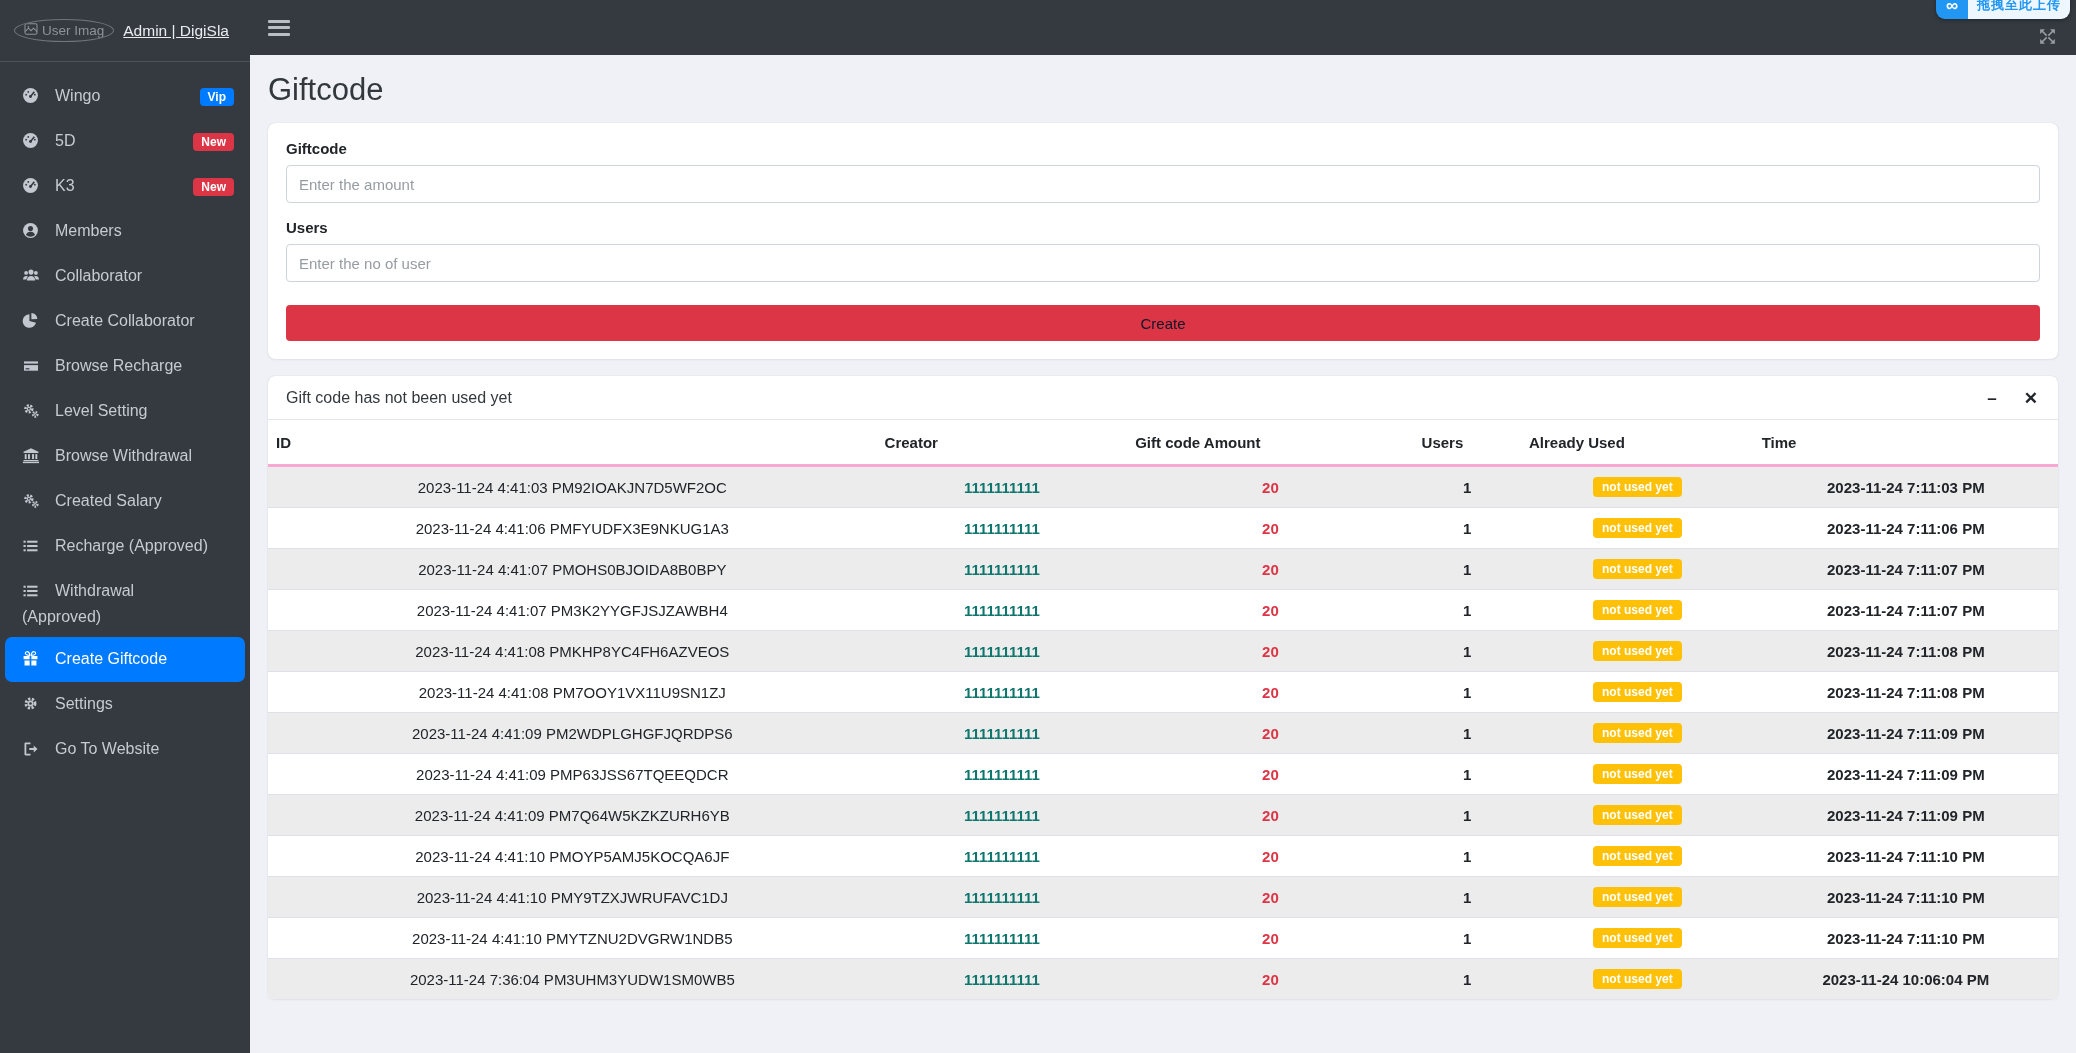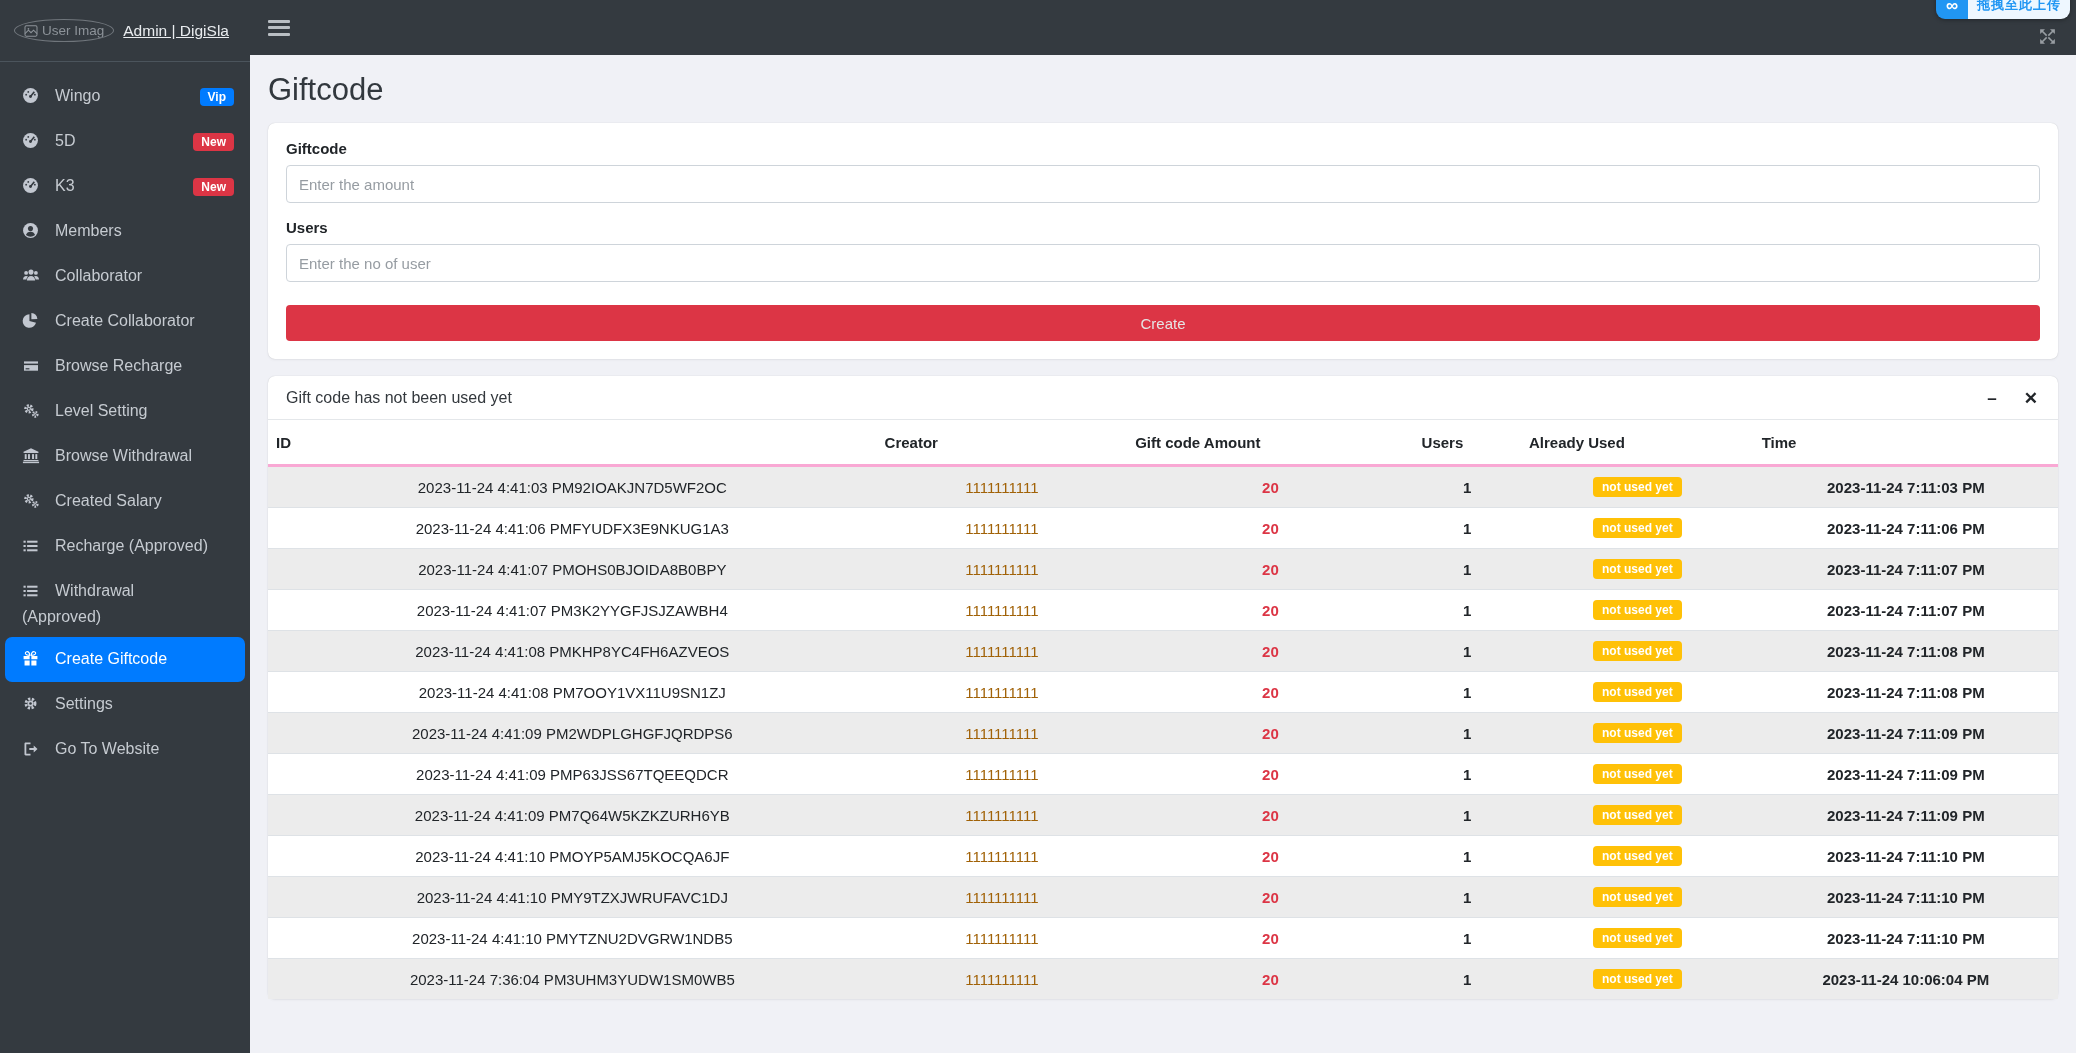"User Imag" .avatar-broken { align-items: center -> none }
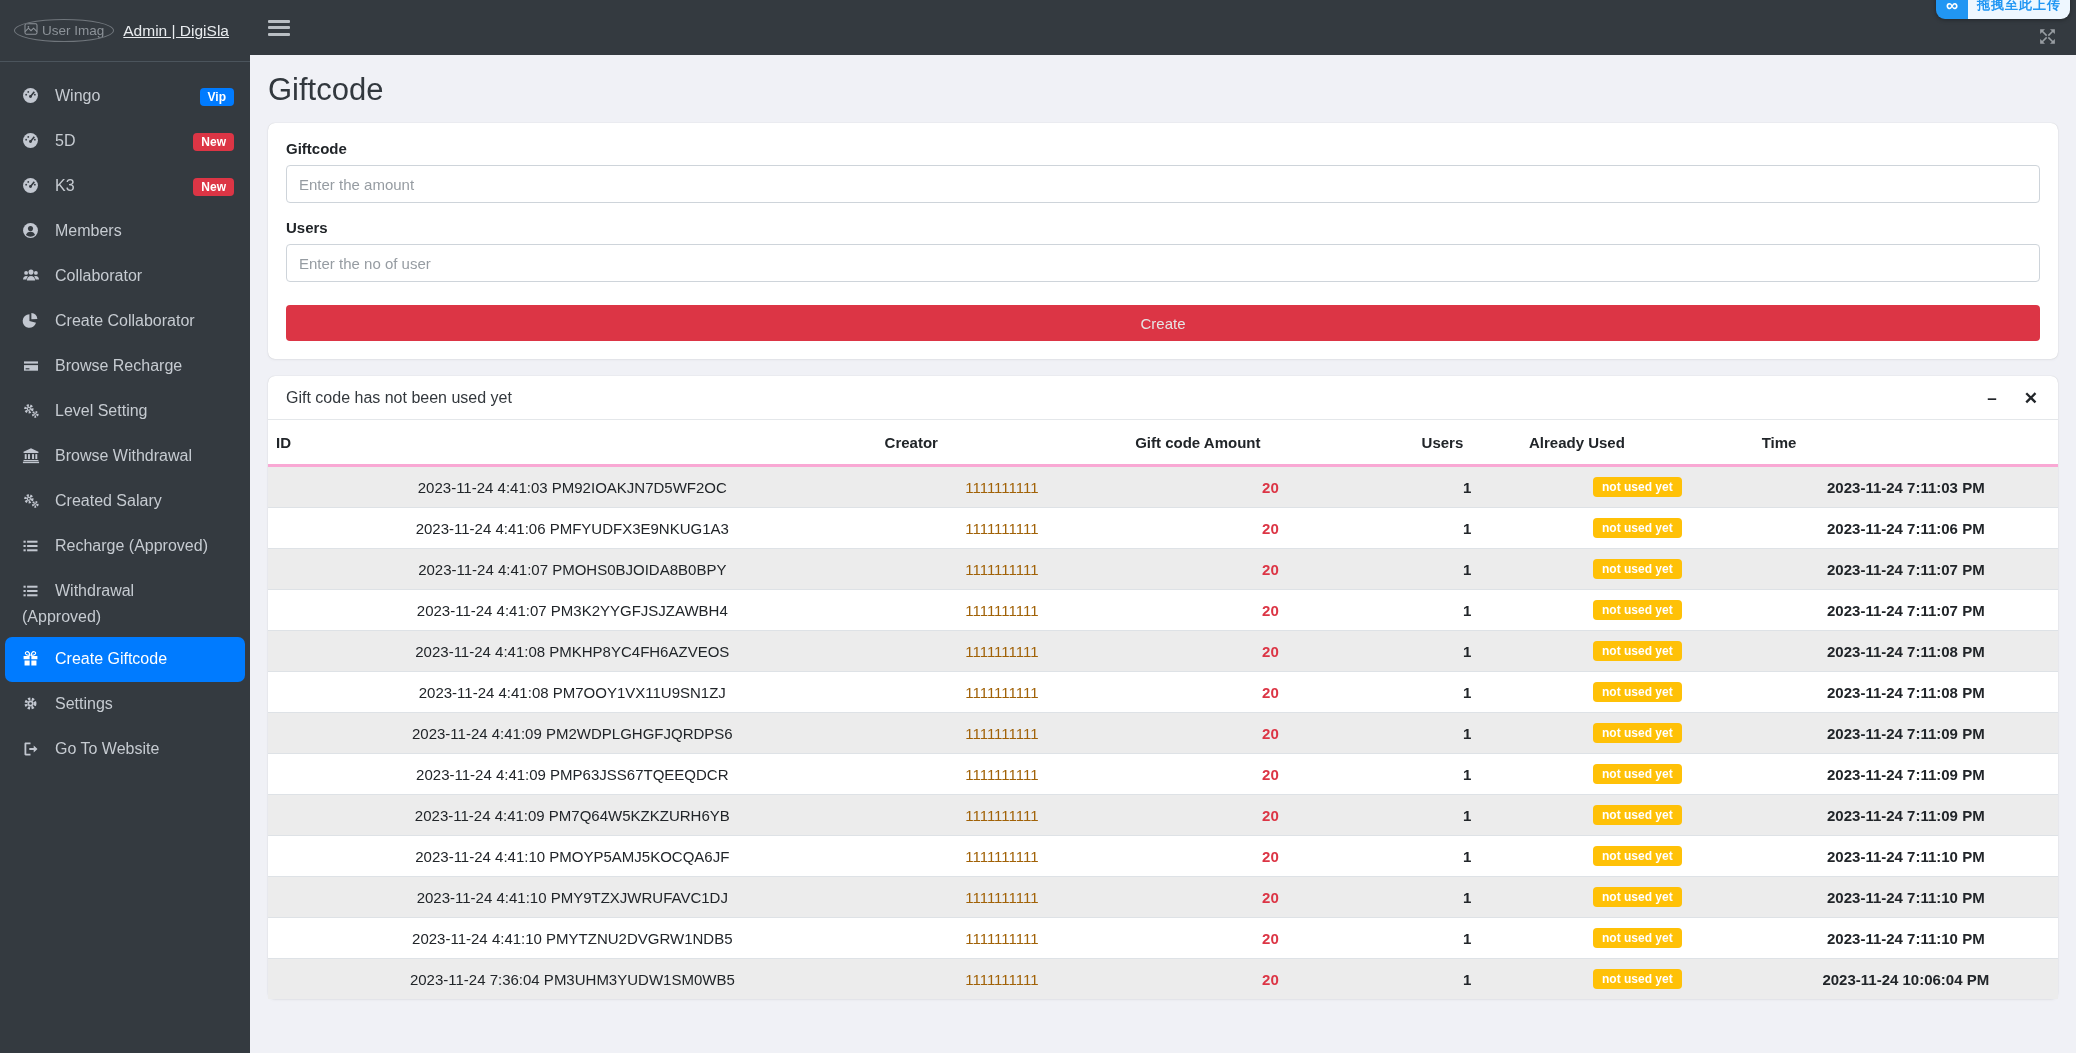"Create" .btn-create { color: #e5e5e5 -> #0f172a }
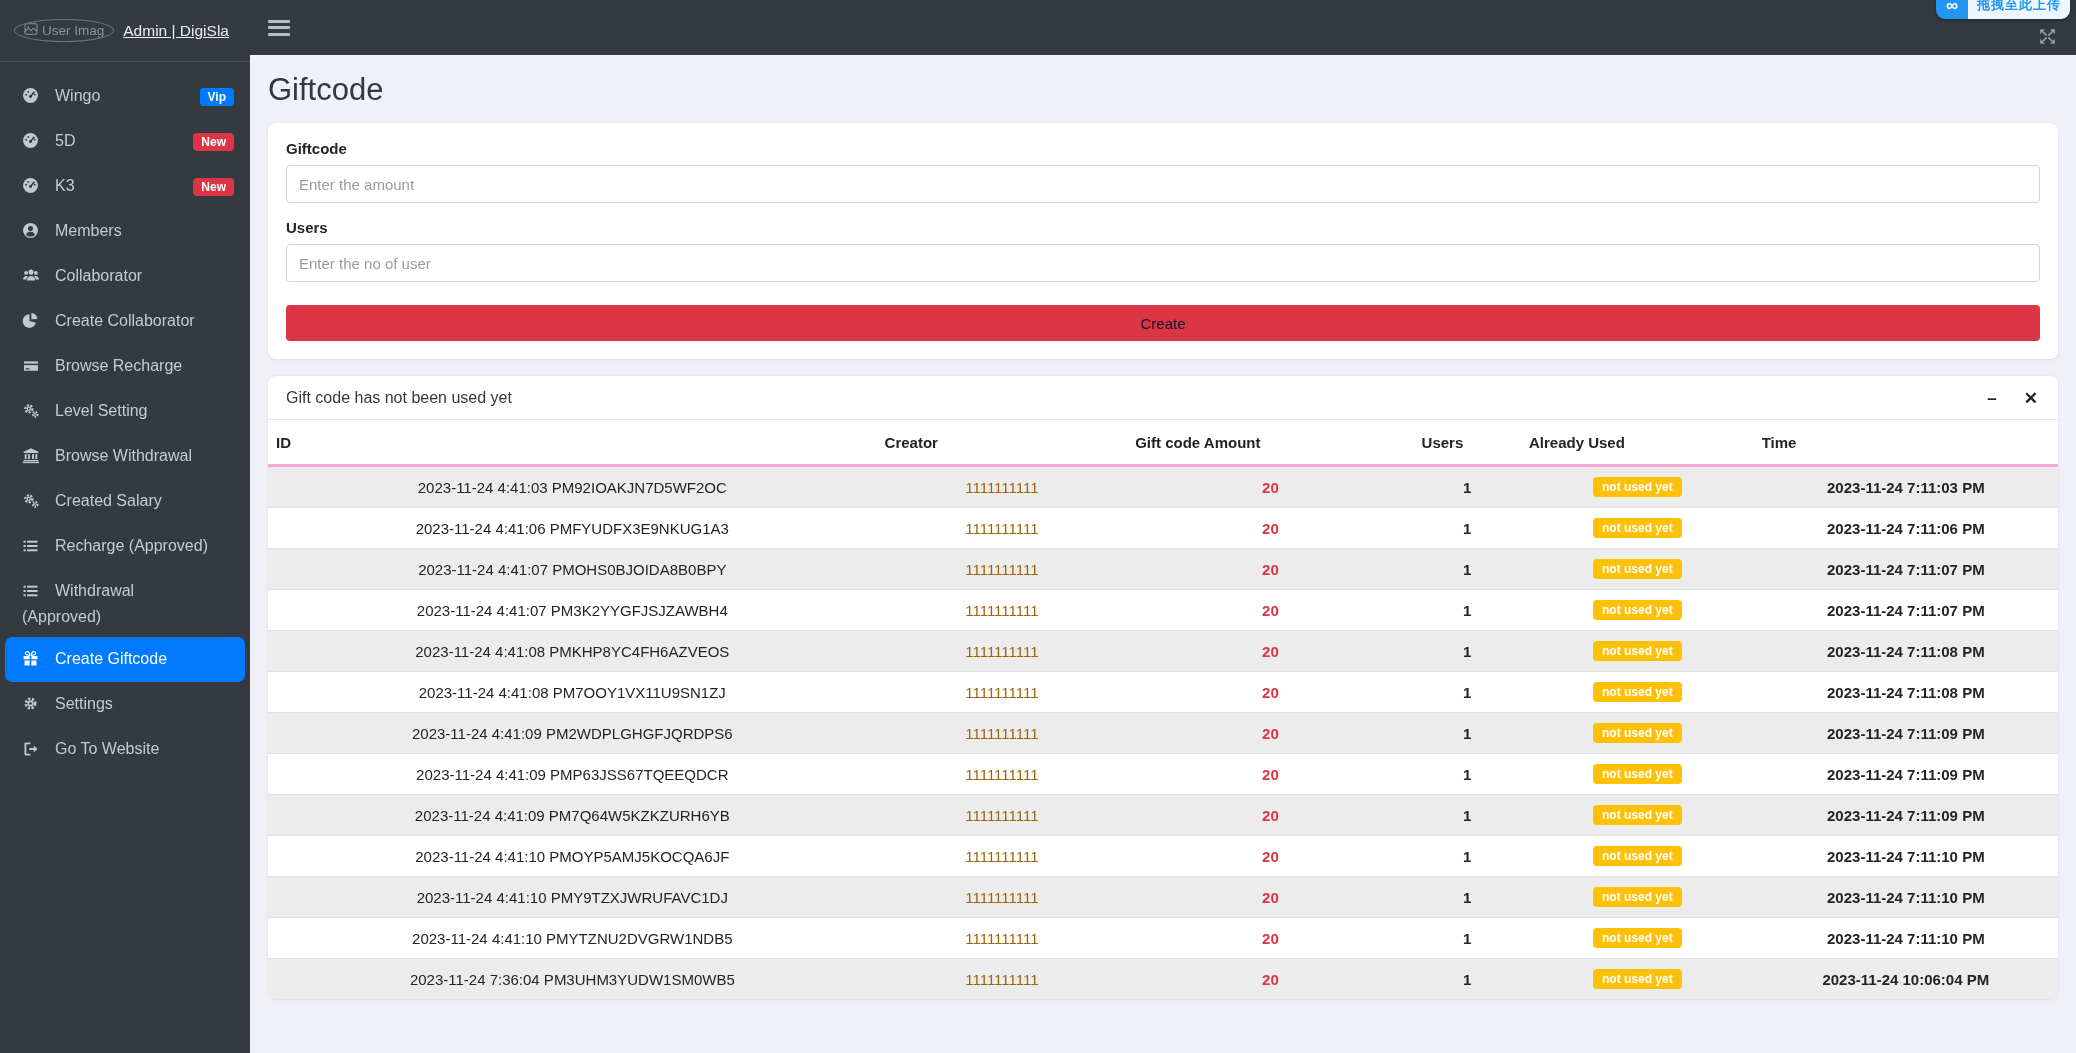"1111111111" td.cell-creator a { color: #a16207 -> #0f766e; font-weight: normal -> bold }
